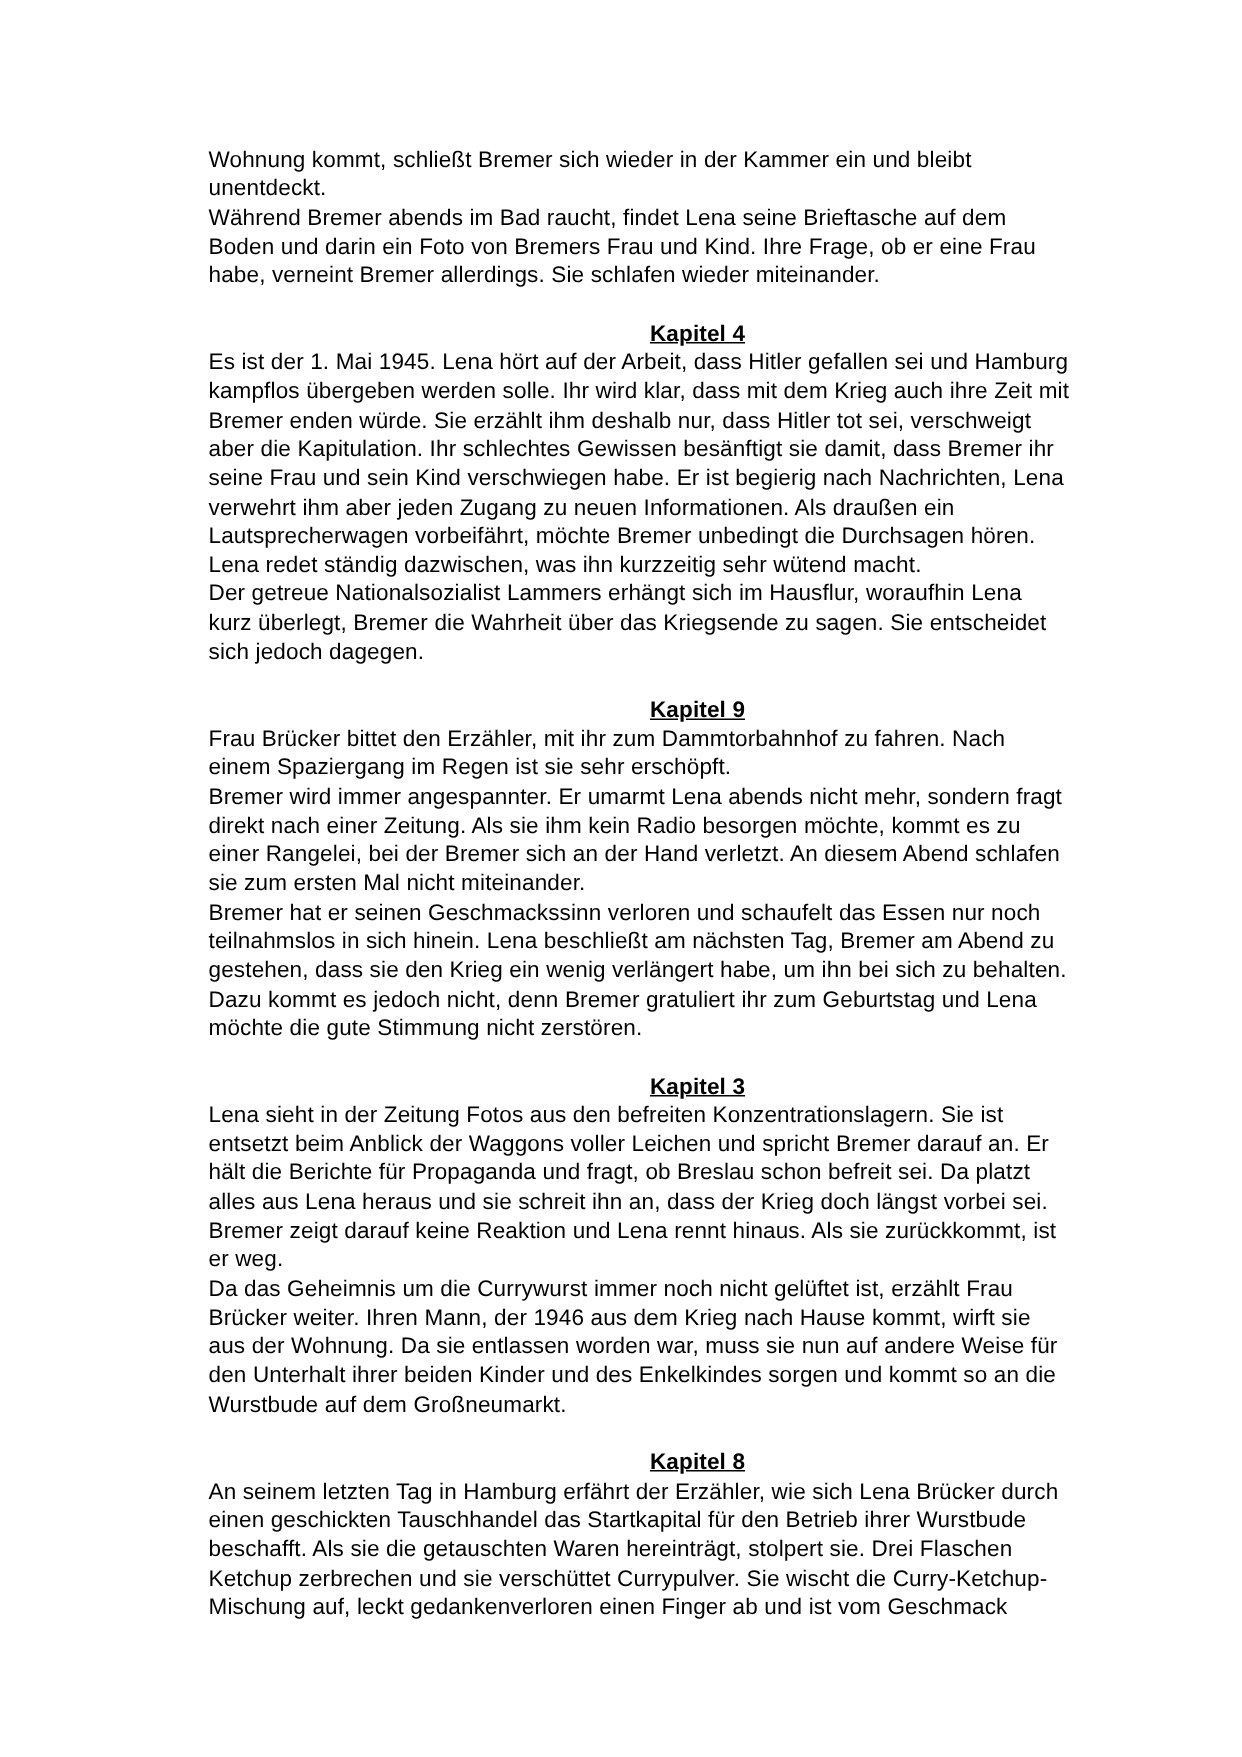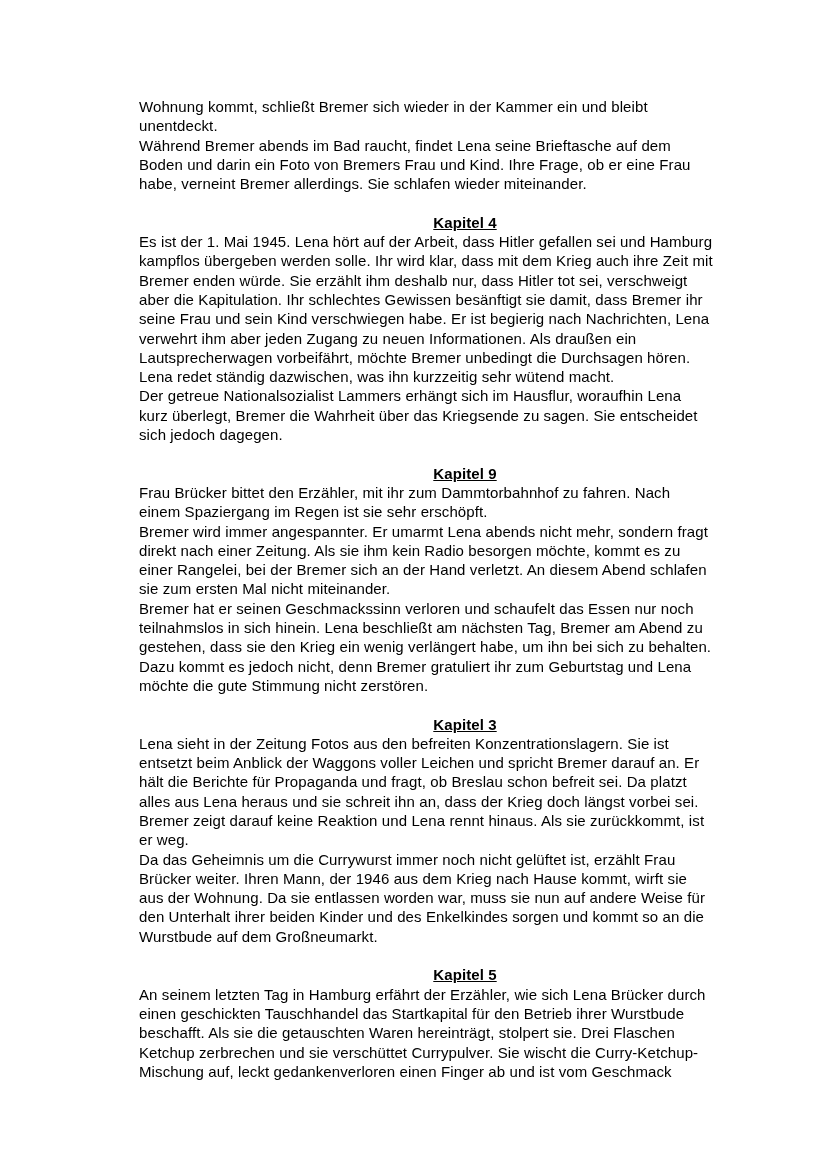"Kapitel 5" h2.chapter-heading { text: 5 -> 8 }
